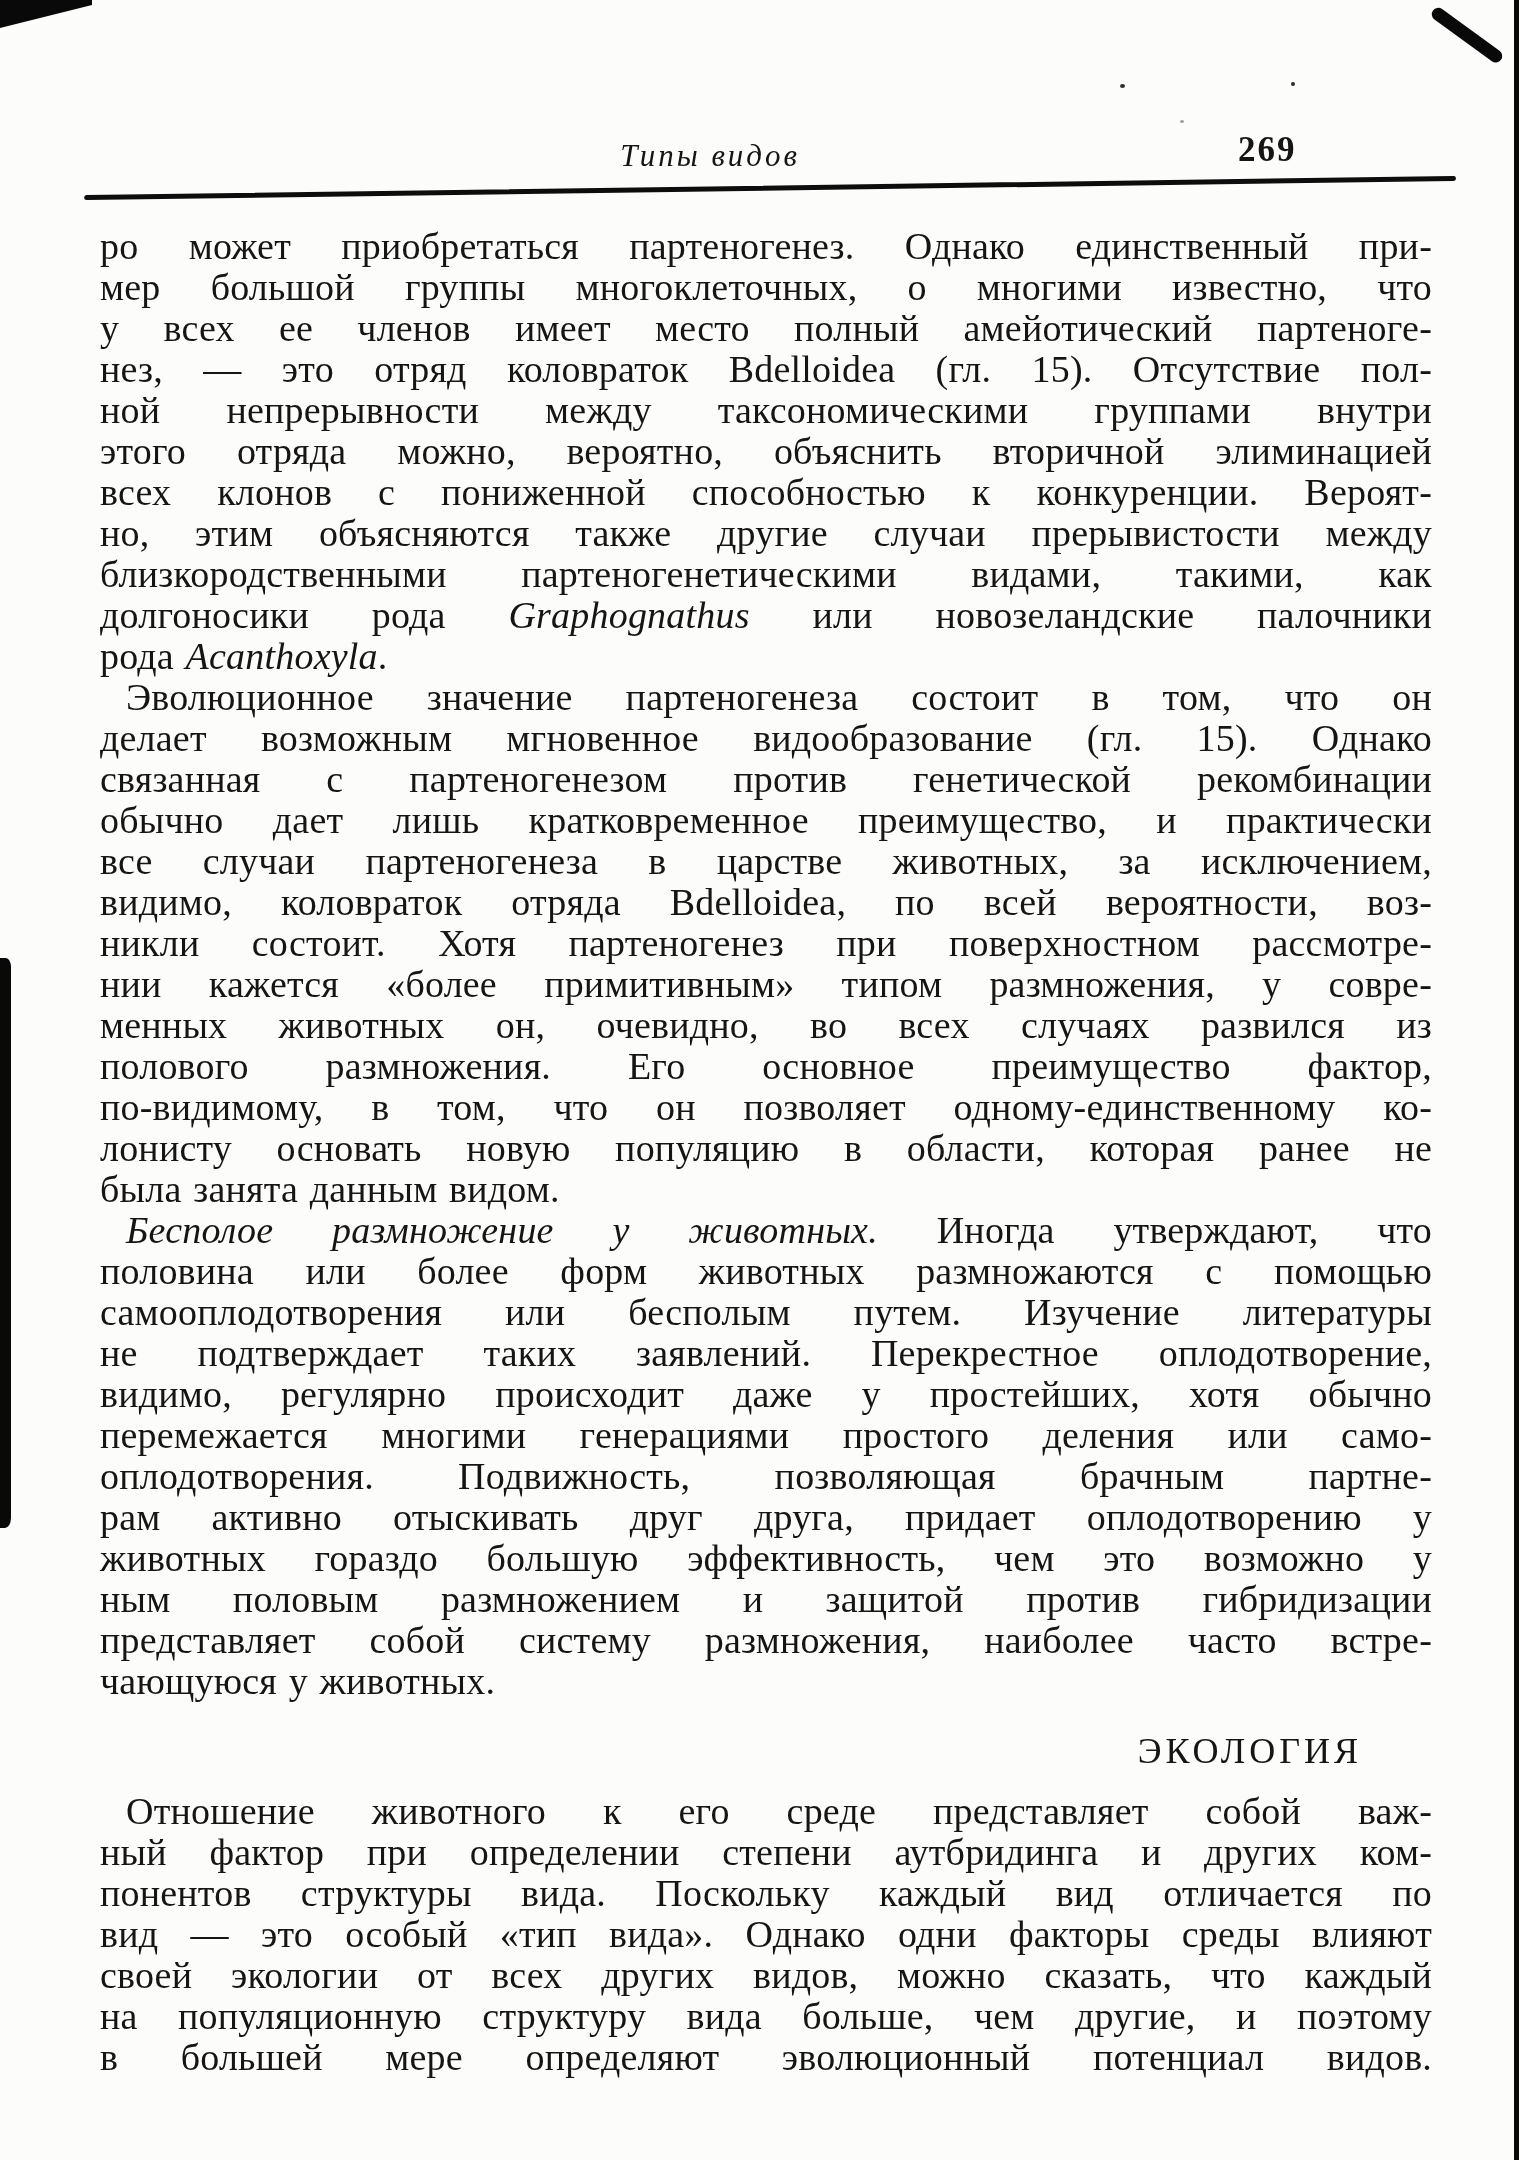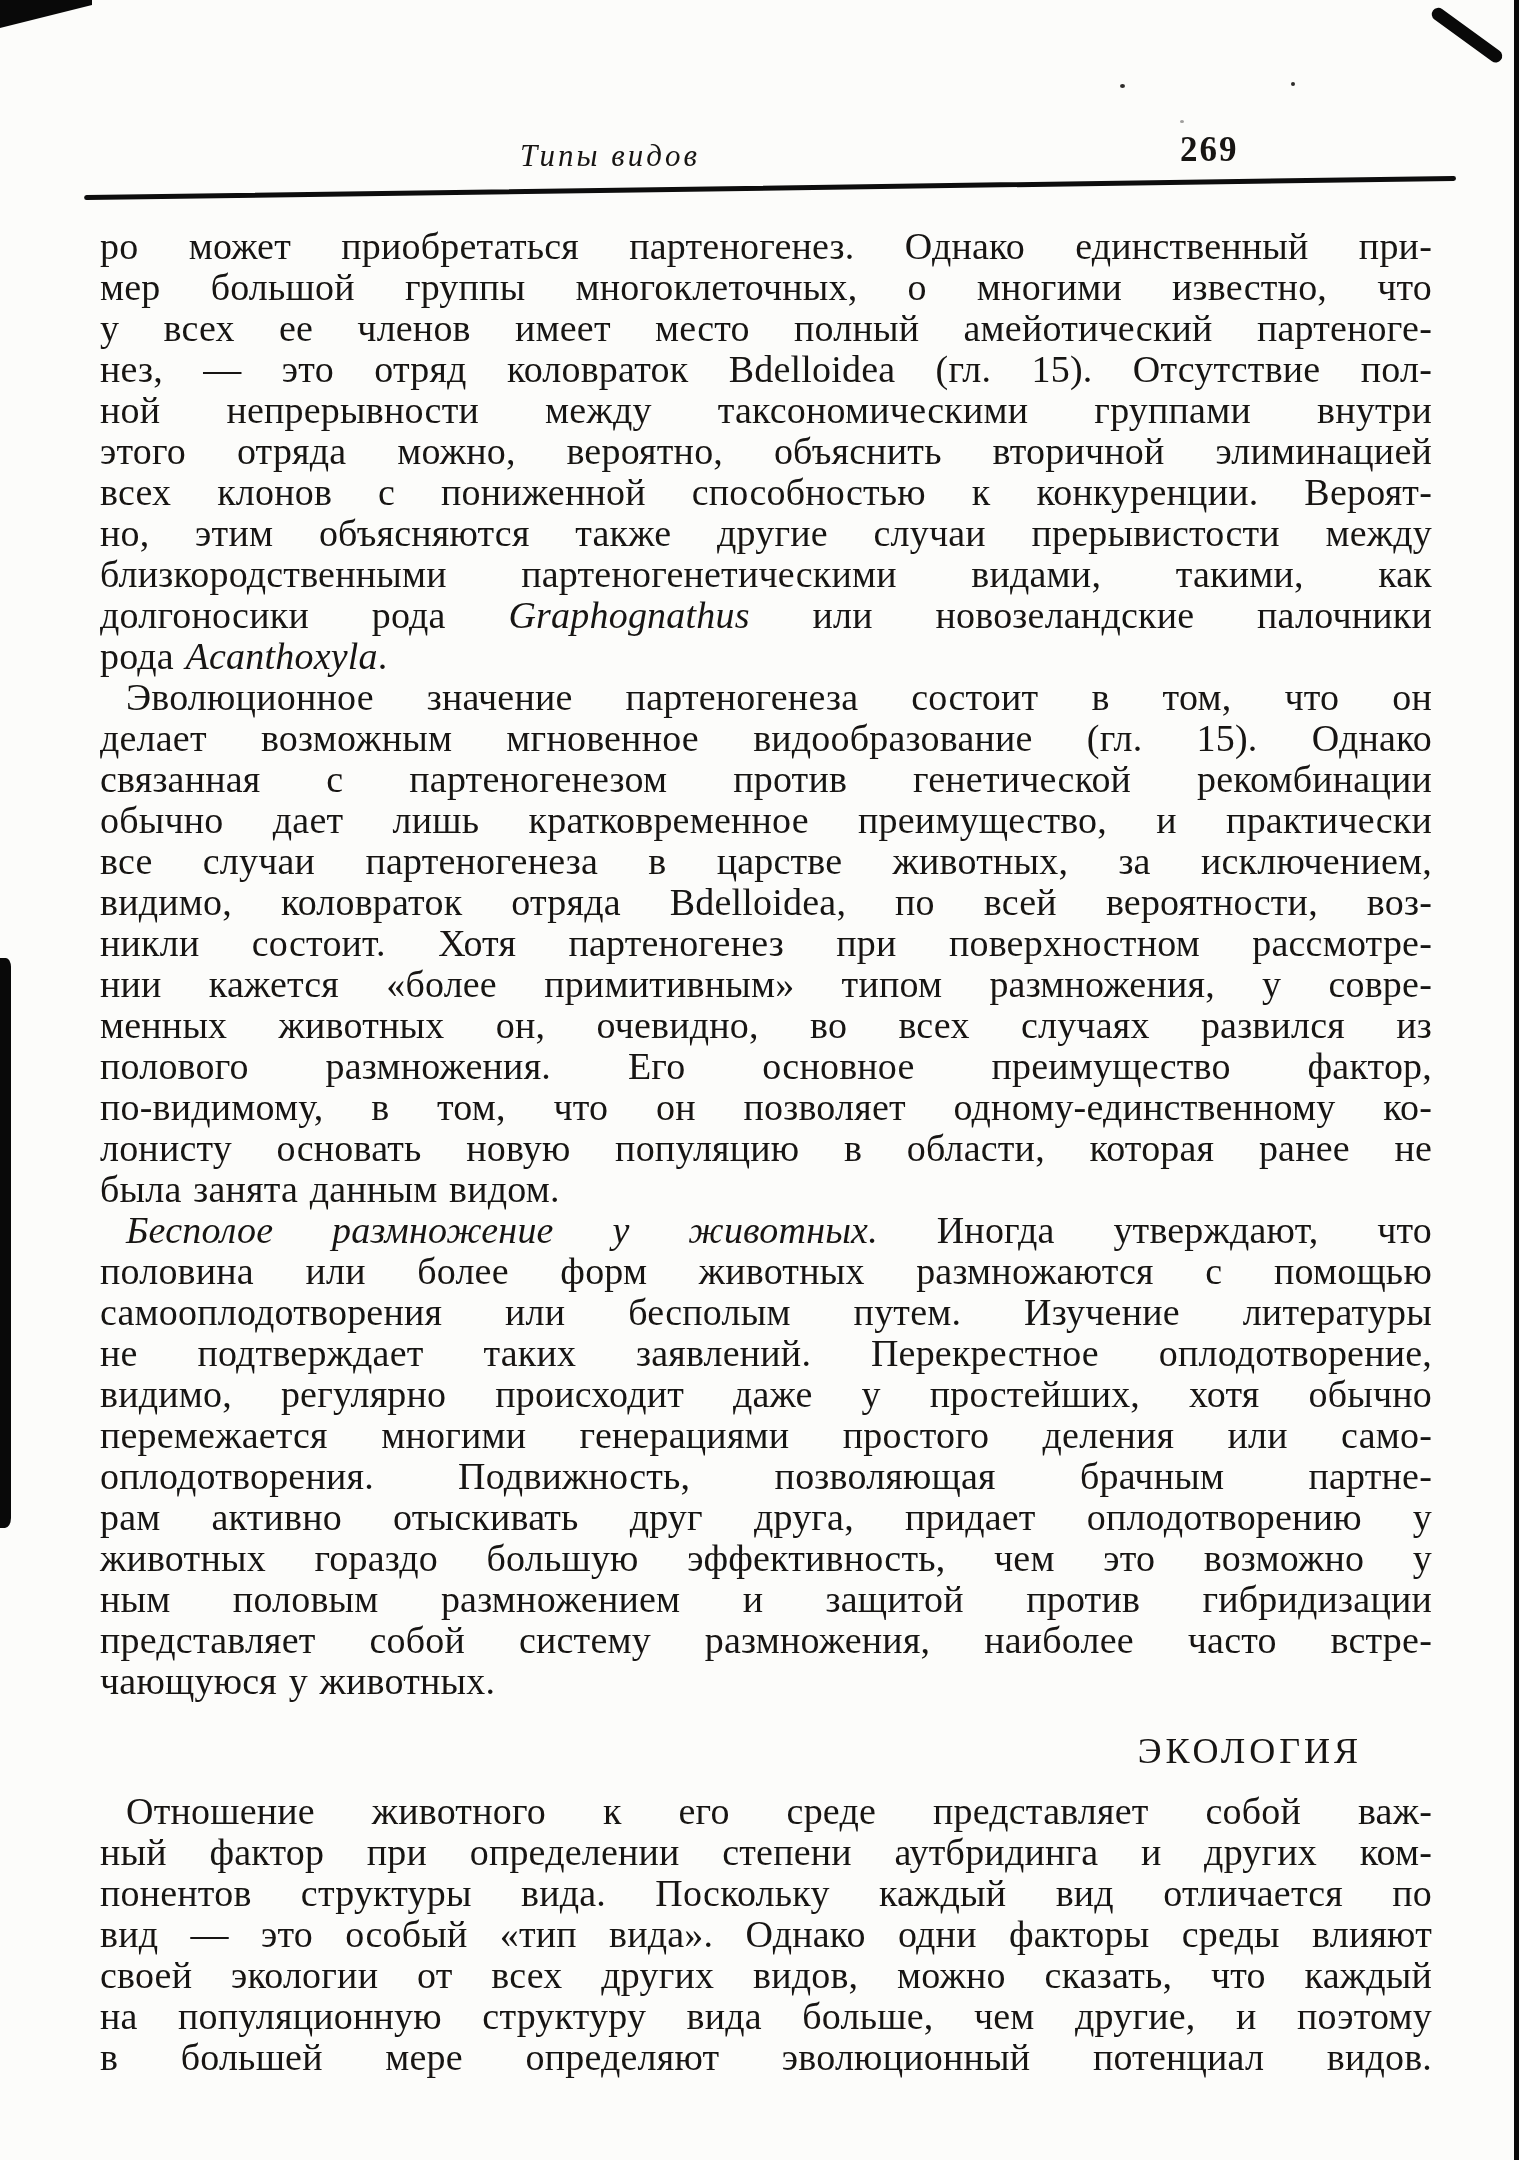"Типы видов" .running-head { text-align: center -> right }
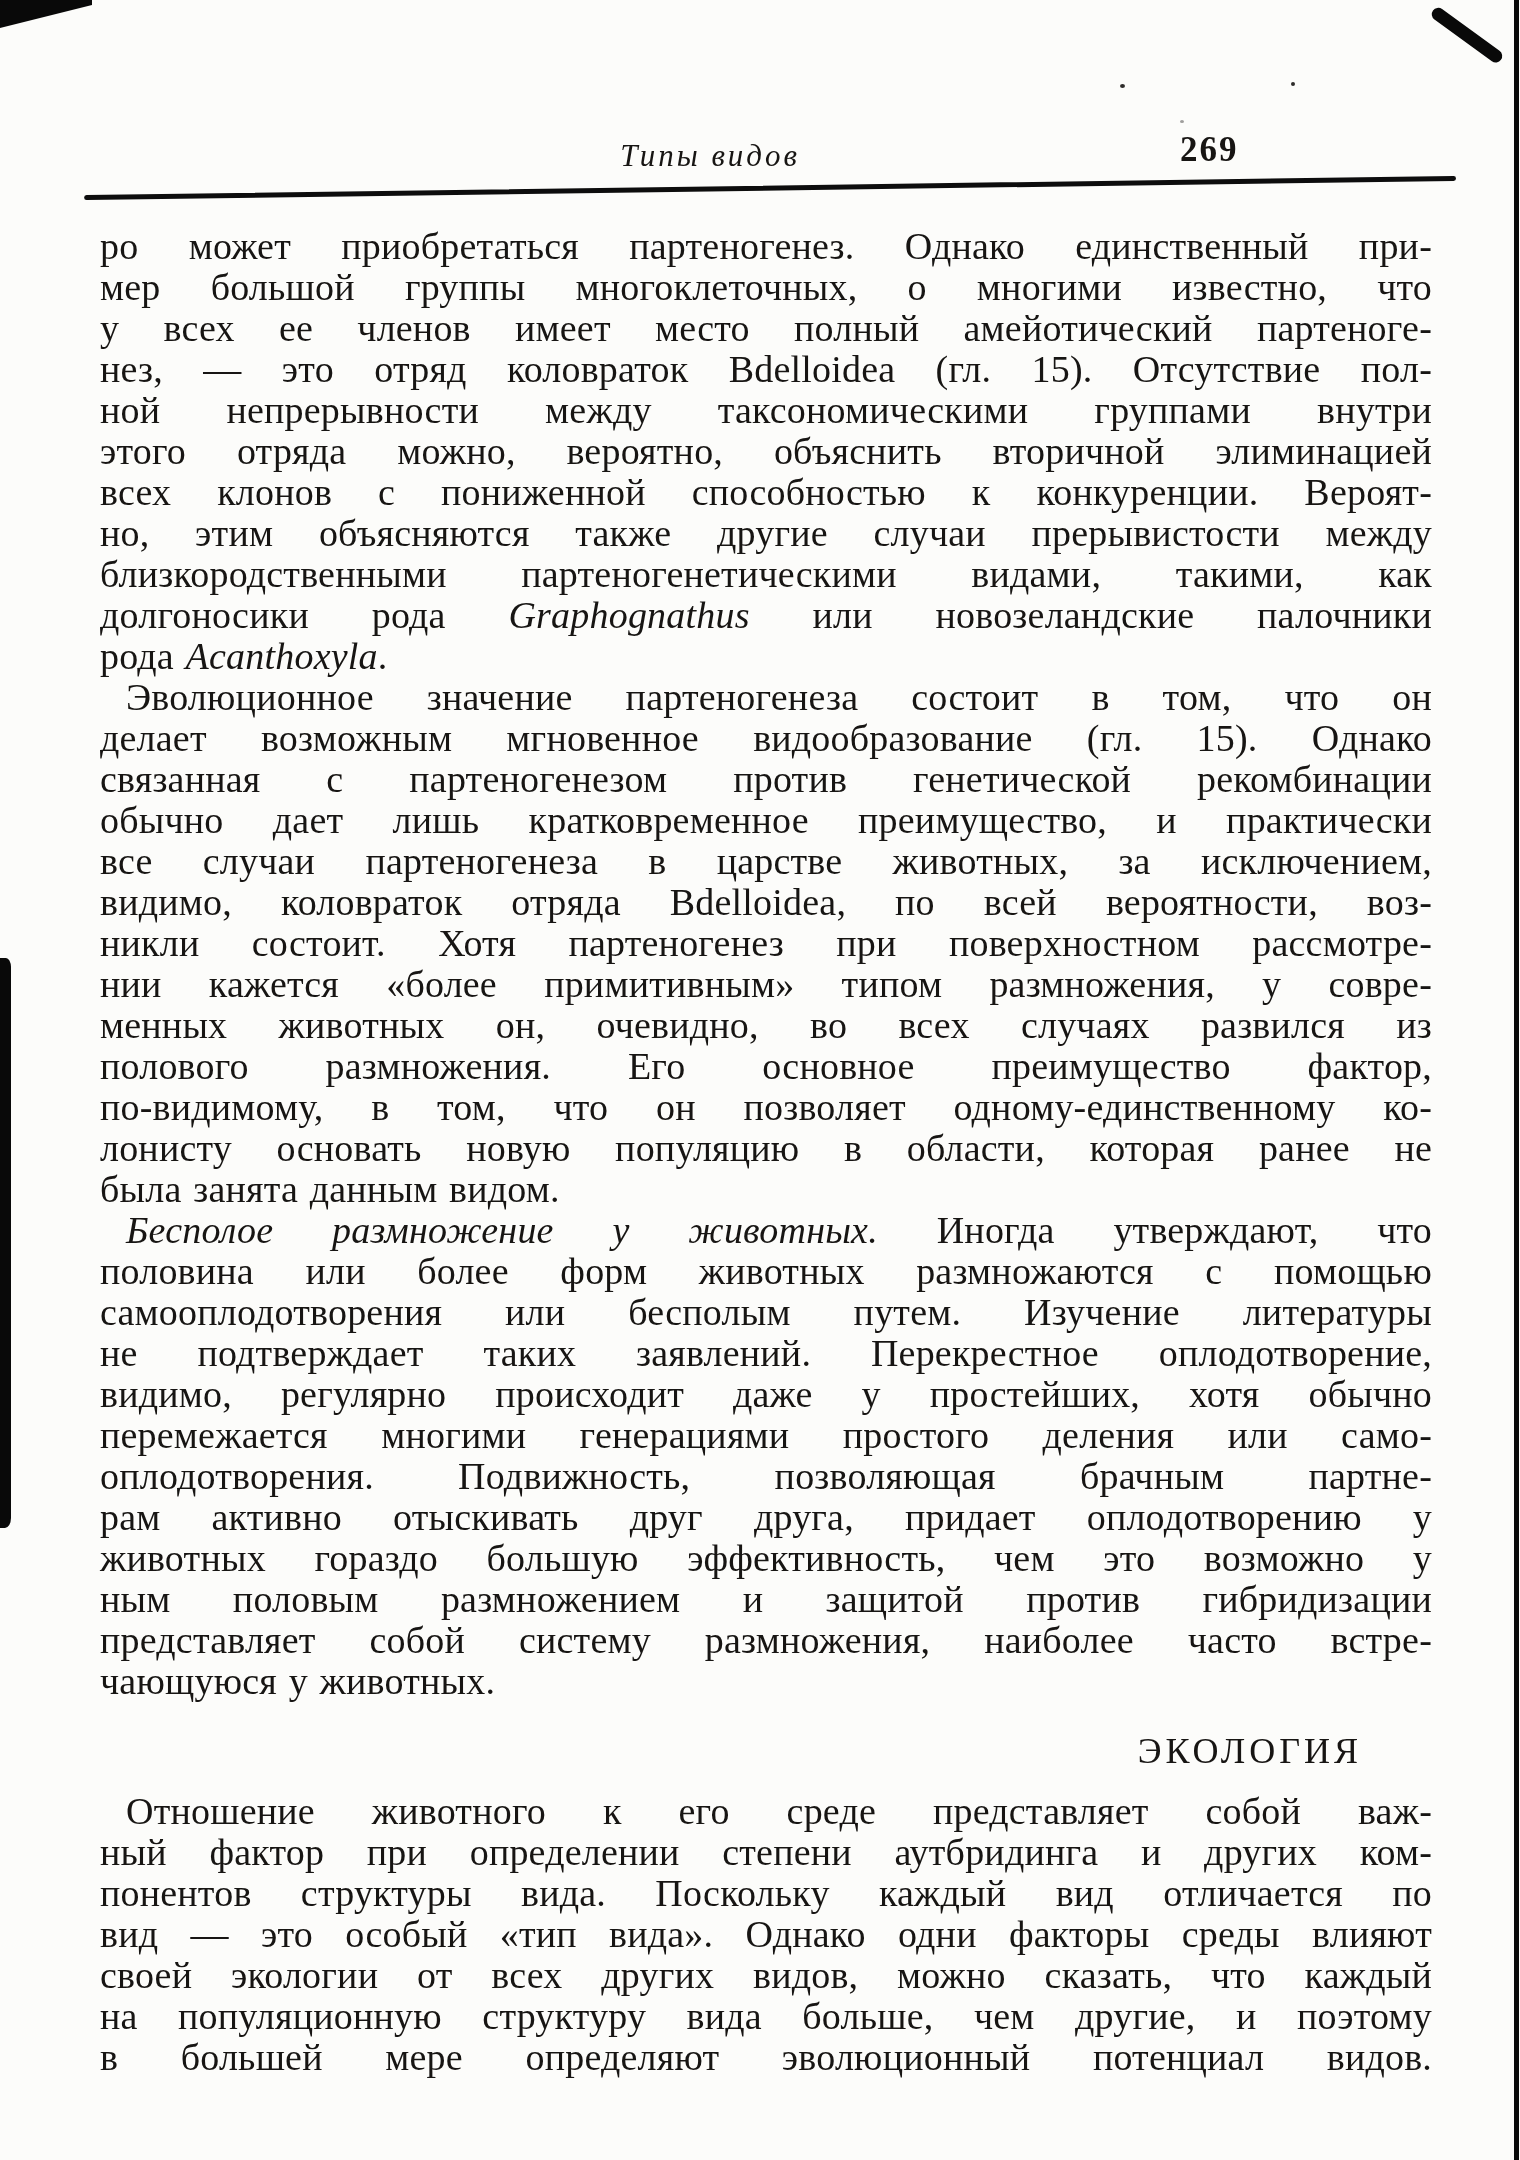"269" .page-number { left: 1180px -> 1238px }
